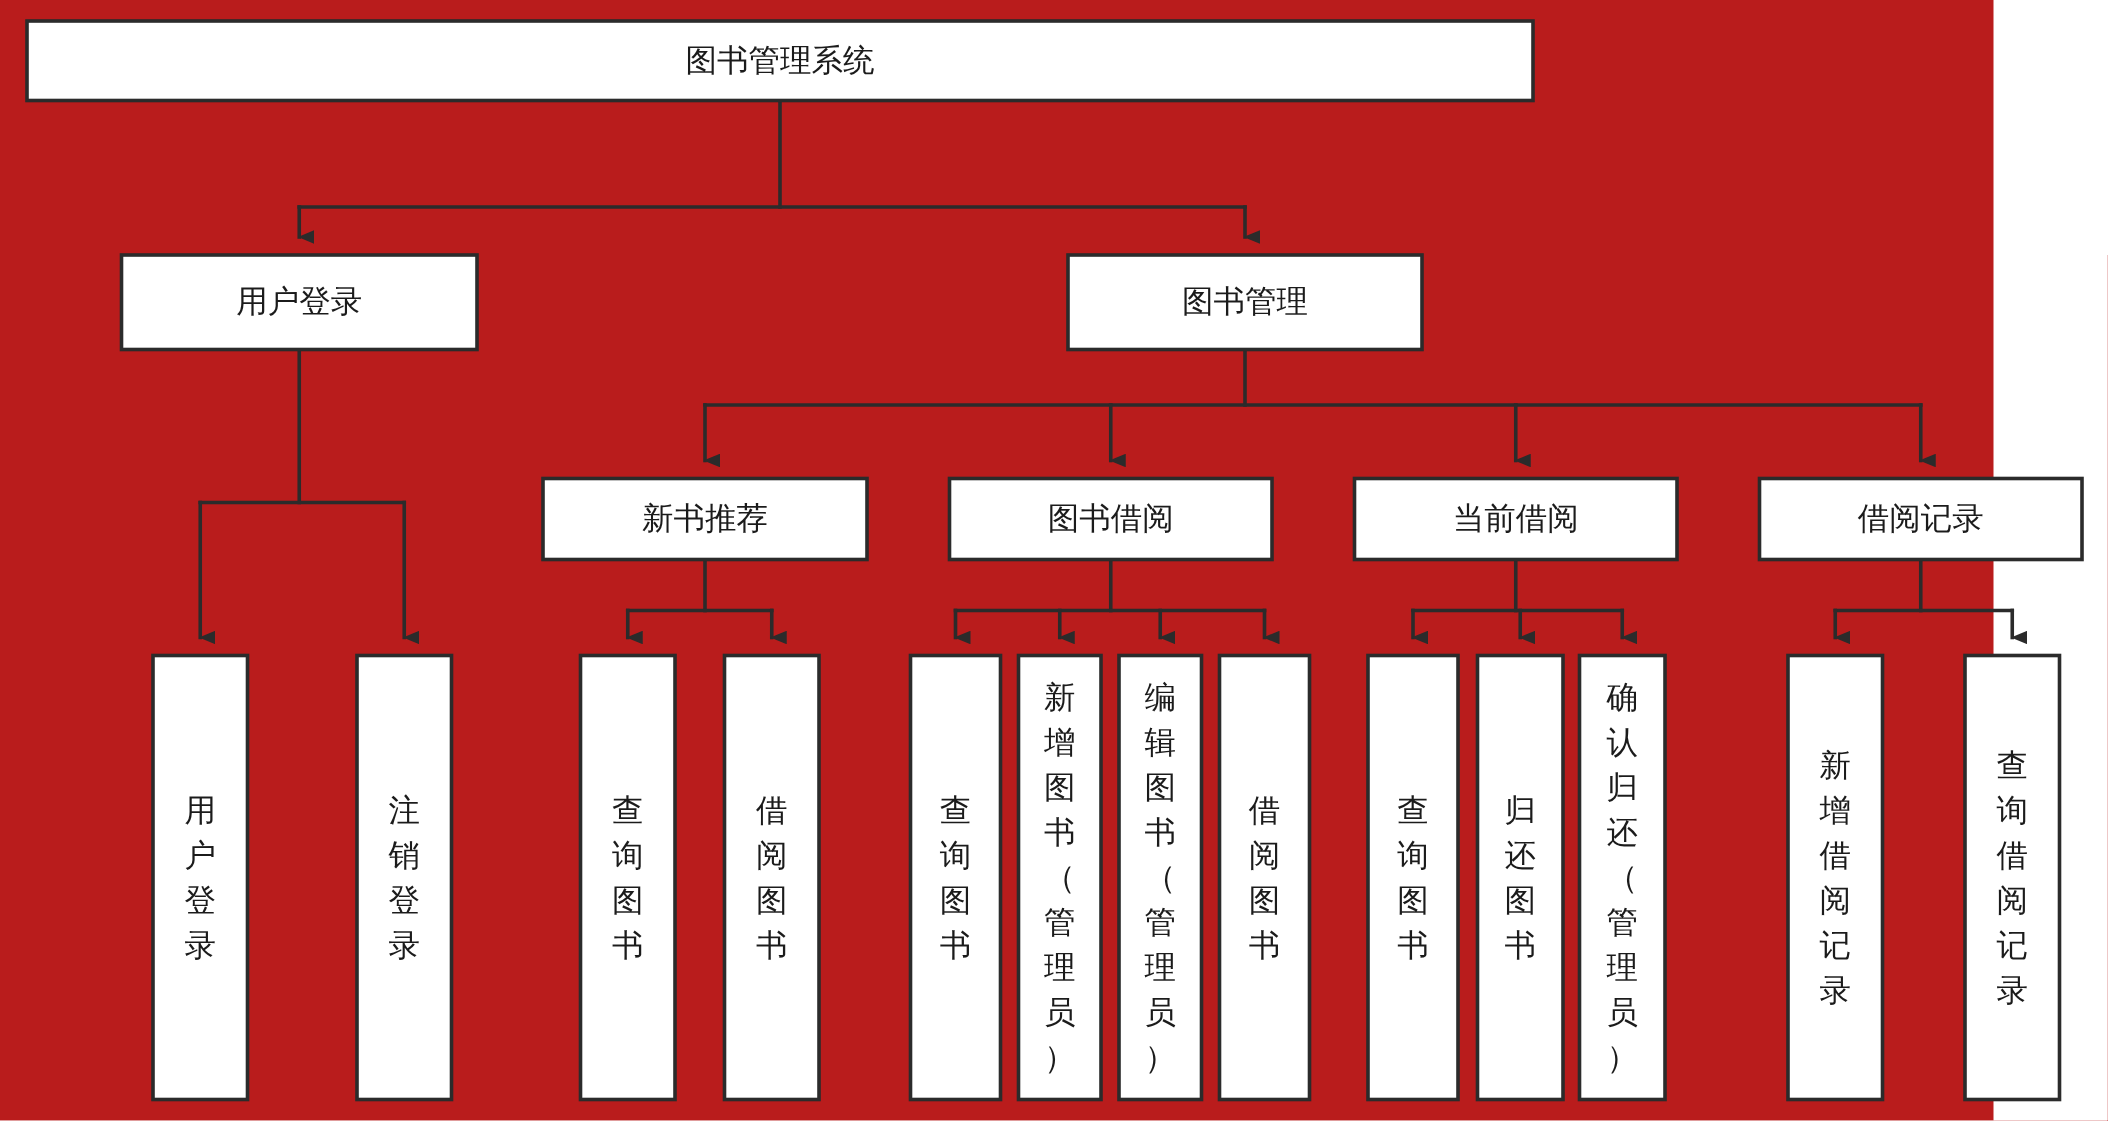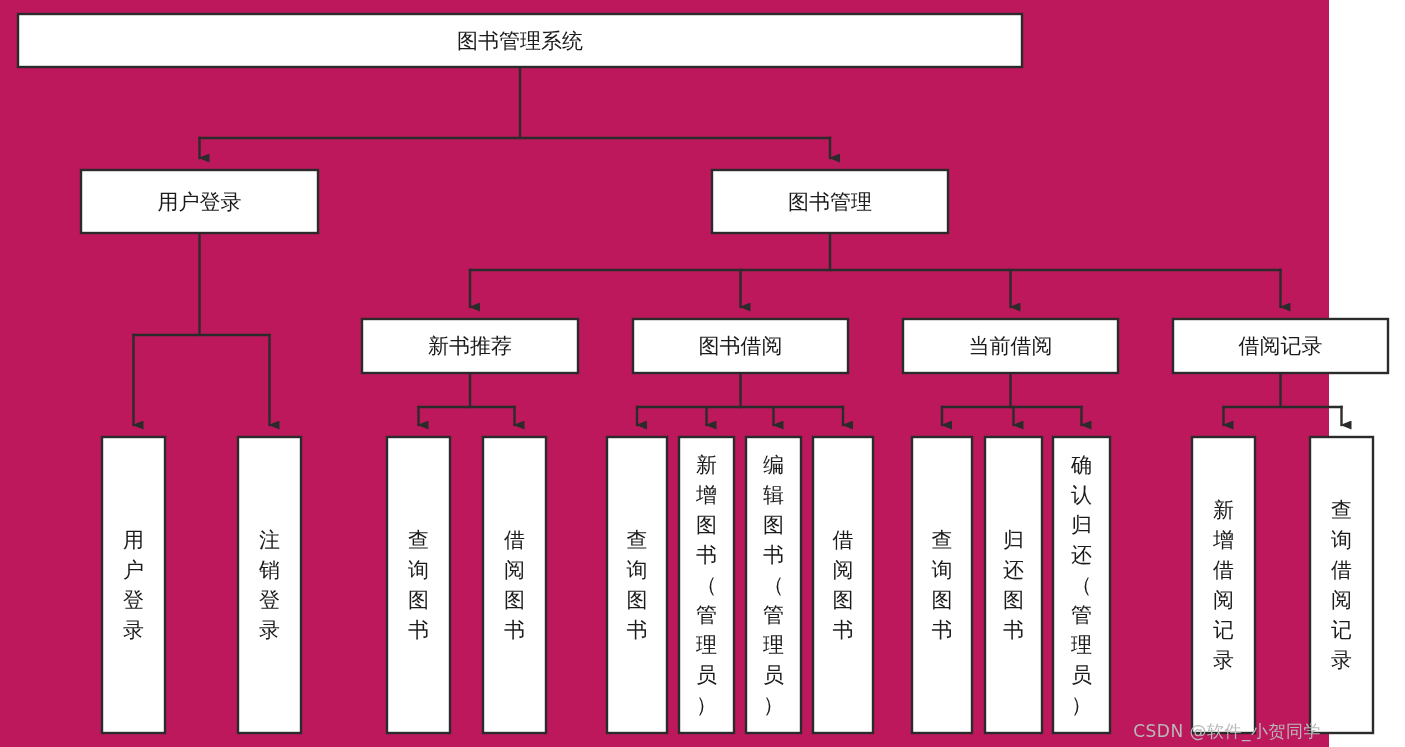"图书管理系统" #diagram-root { background: #be185d -> #b91c1c }
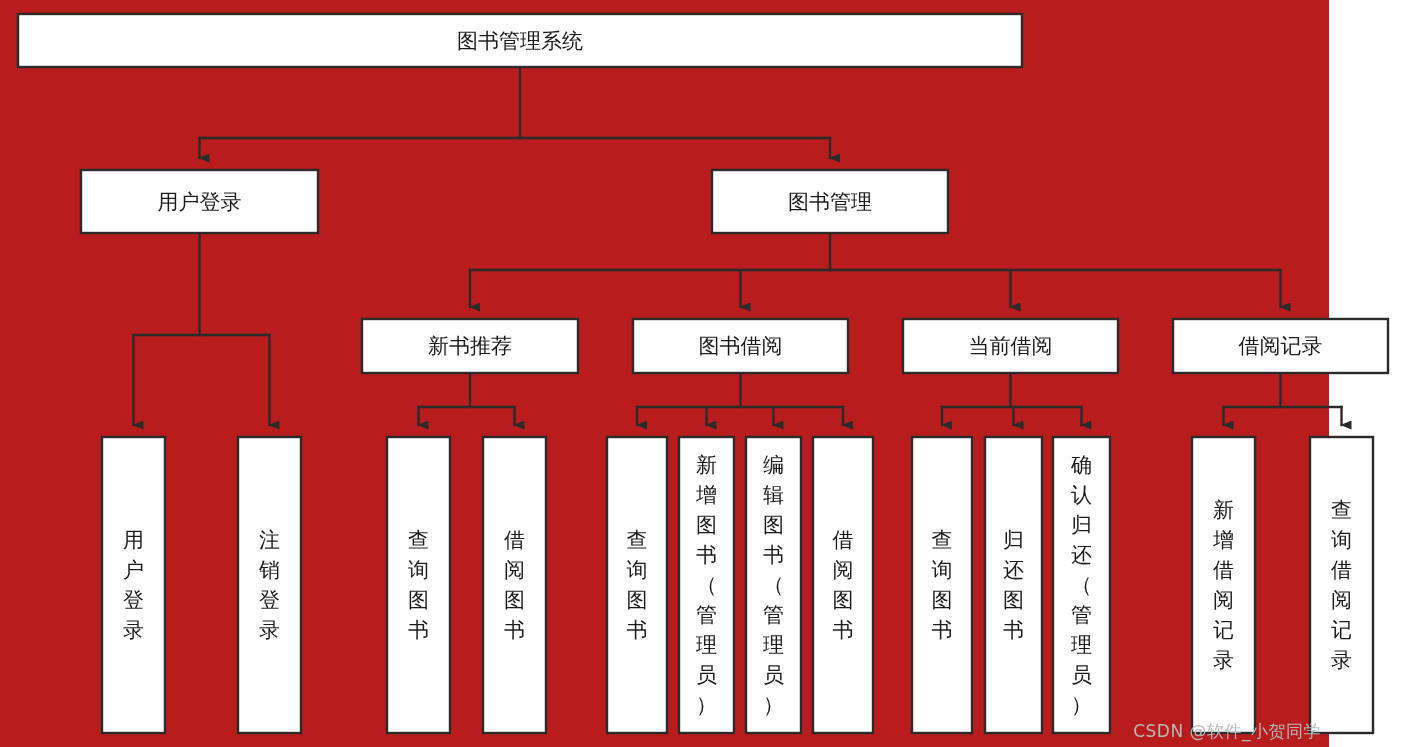"CSDN @软件_小贺同学" div.watermark-text { html: <div>CSDN @软件_小贺同学</div> -> none }
